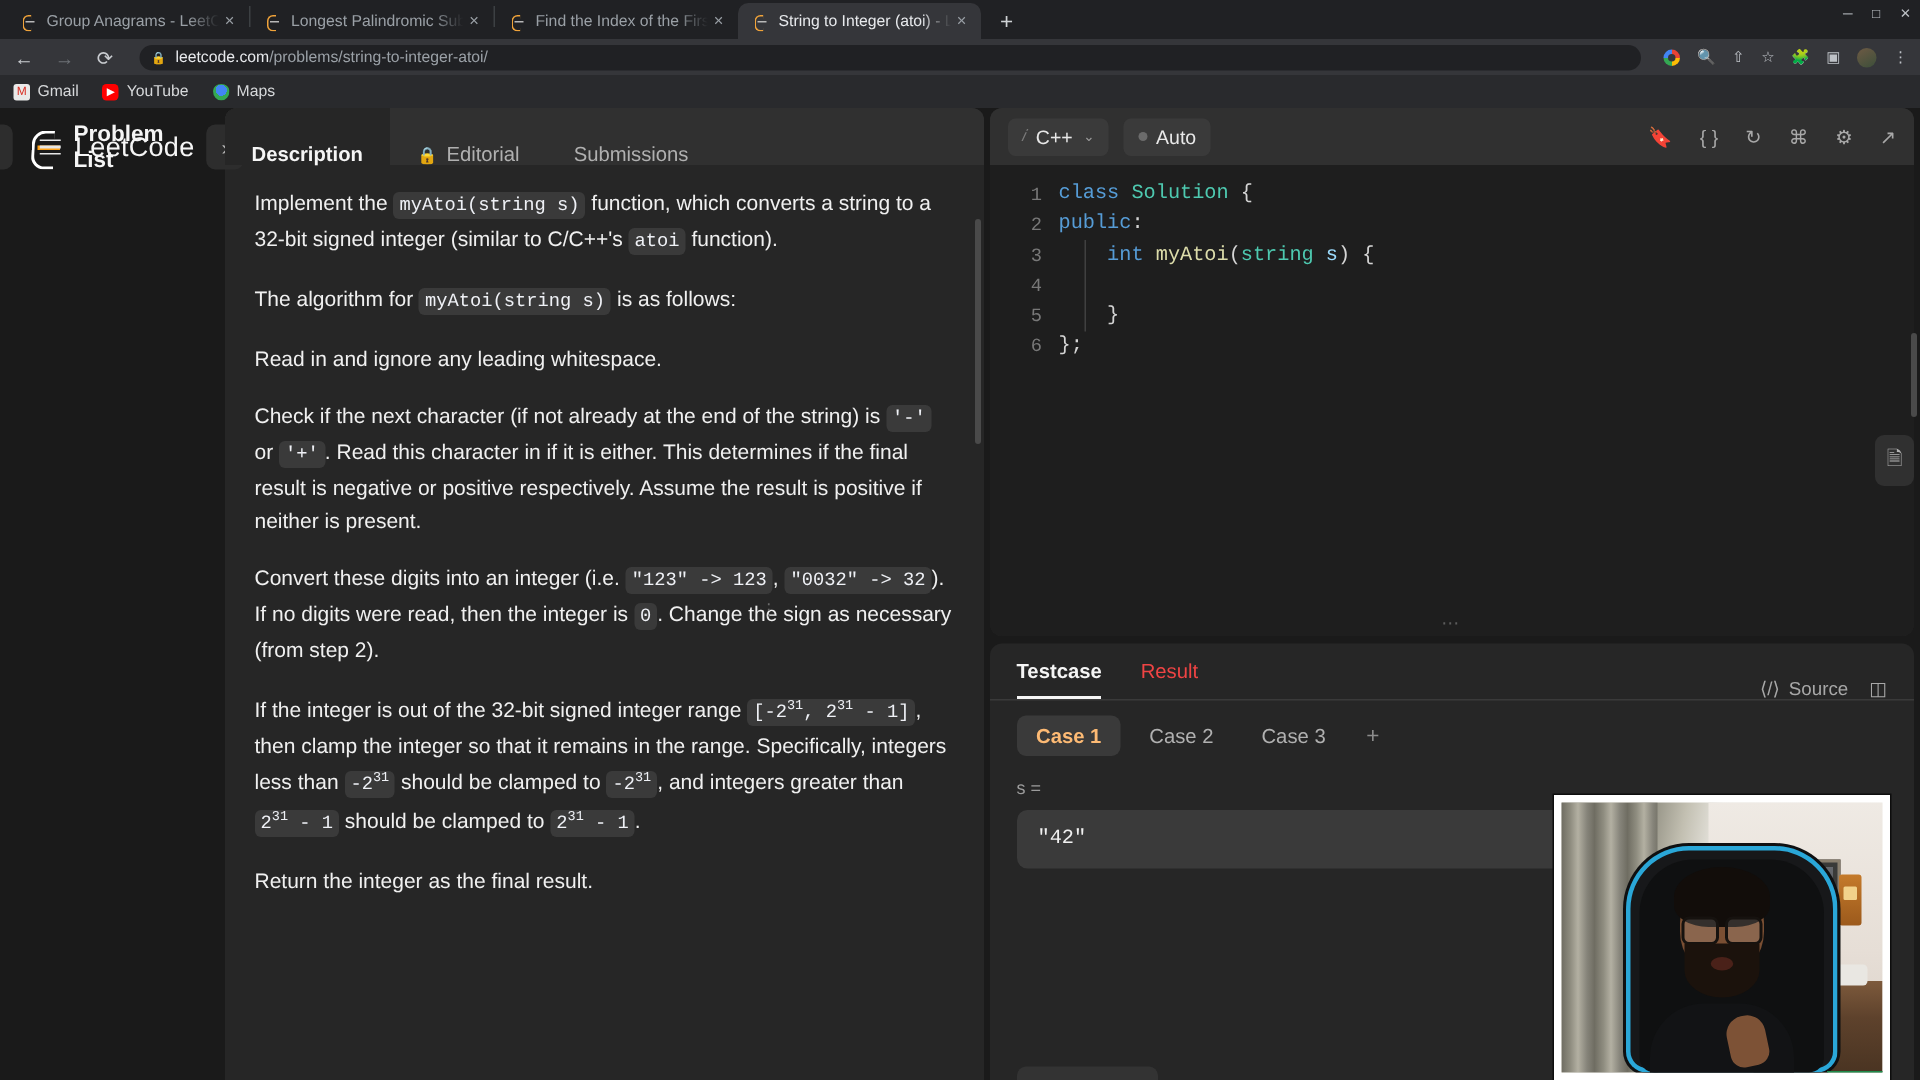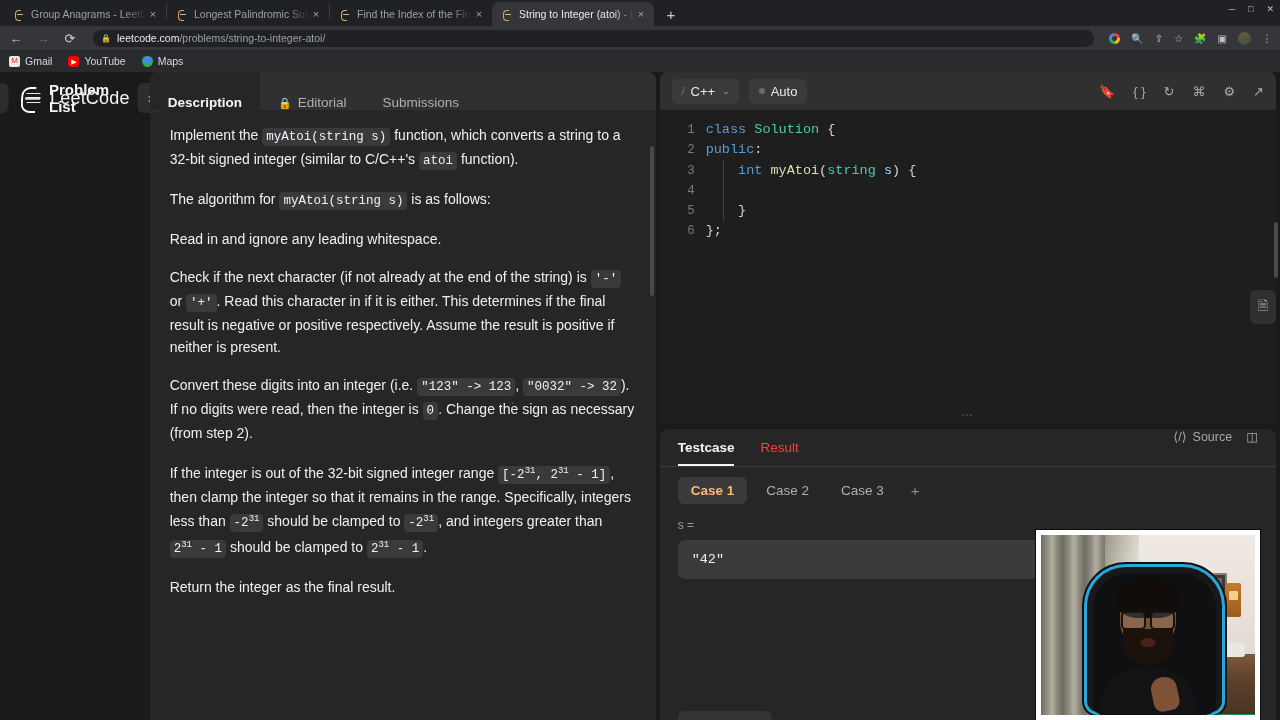"Testcase" .test-tabs { align-items: flex-start -> flex-end }
